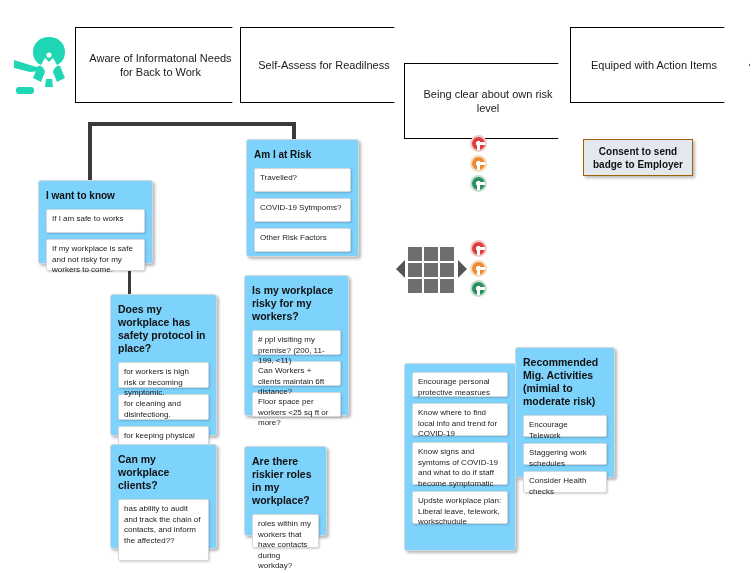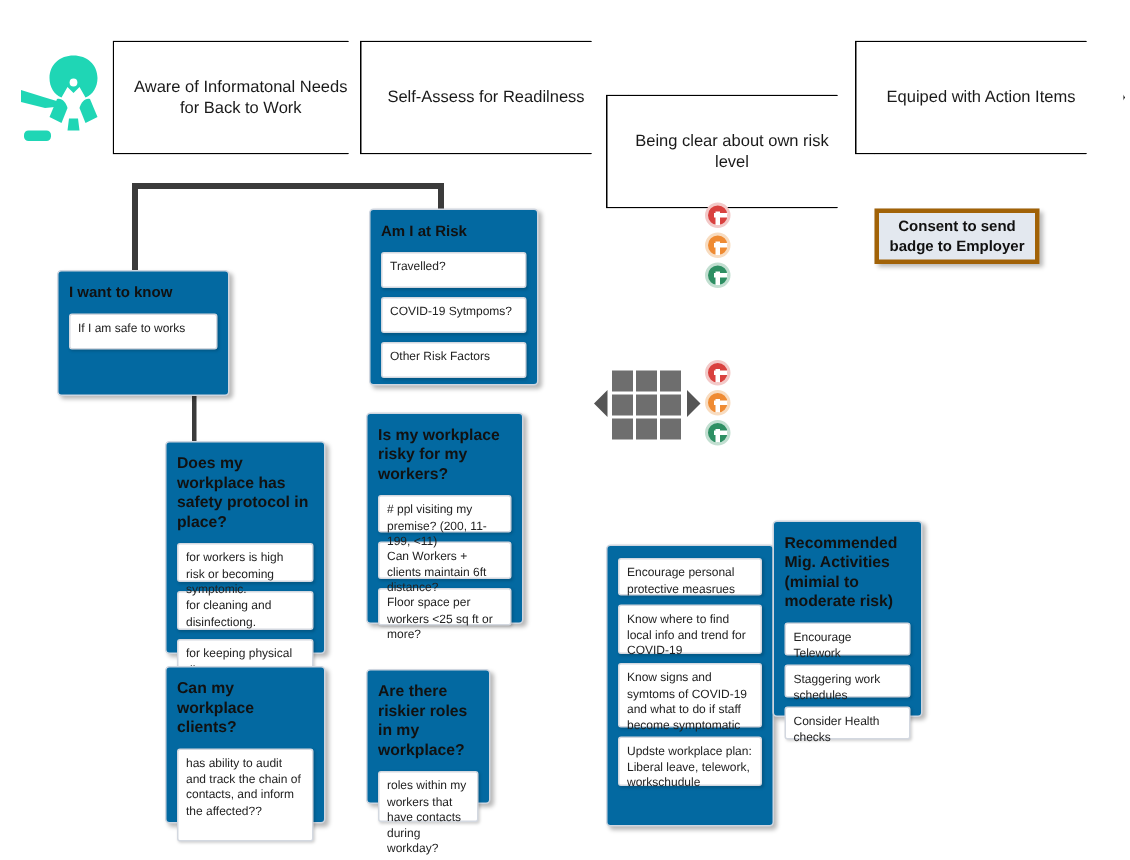"Am I at Risk" .card { background: #0369a1 -> #7dd3fc }
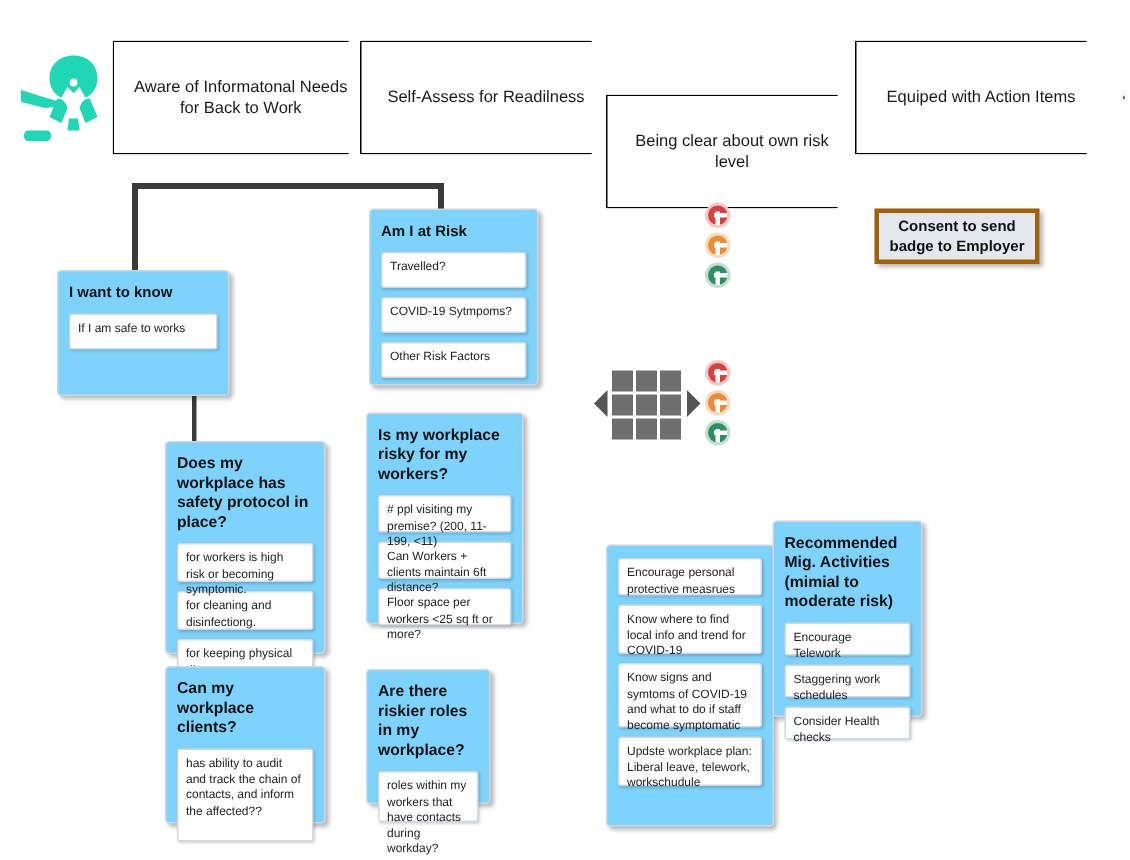"Consent to send badge to" .plainbox { border: 3px solid #a16207 -> 1px solid #a16207 }
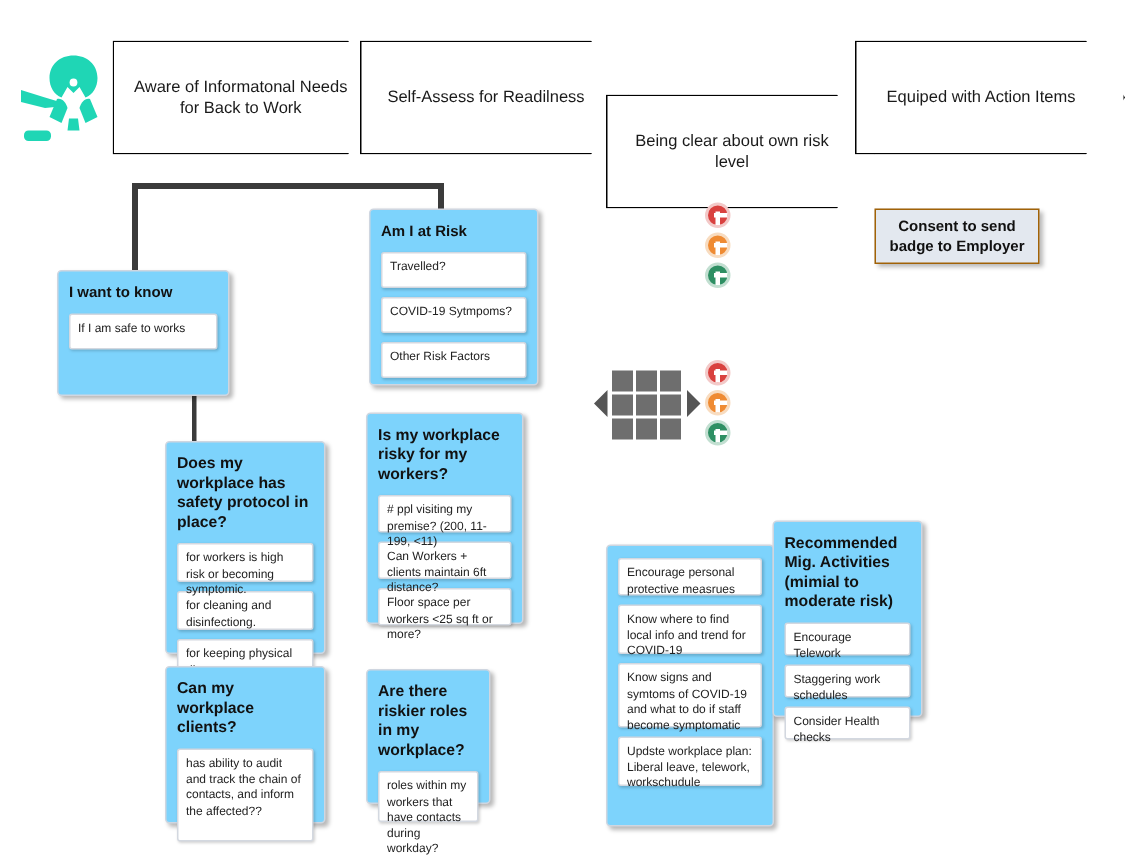"If my workplace is safe" div.item { html: none -> <div>If my workplace is safe and not risky for my workers to come.</div> }
